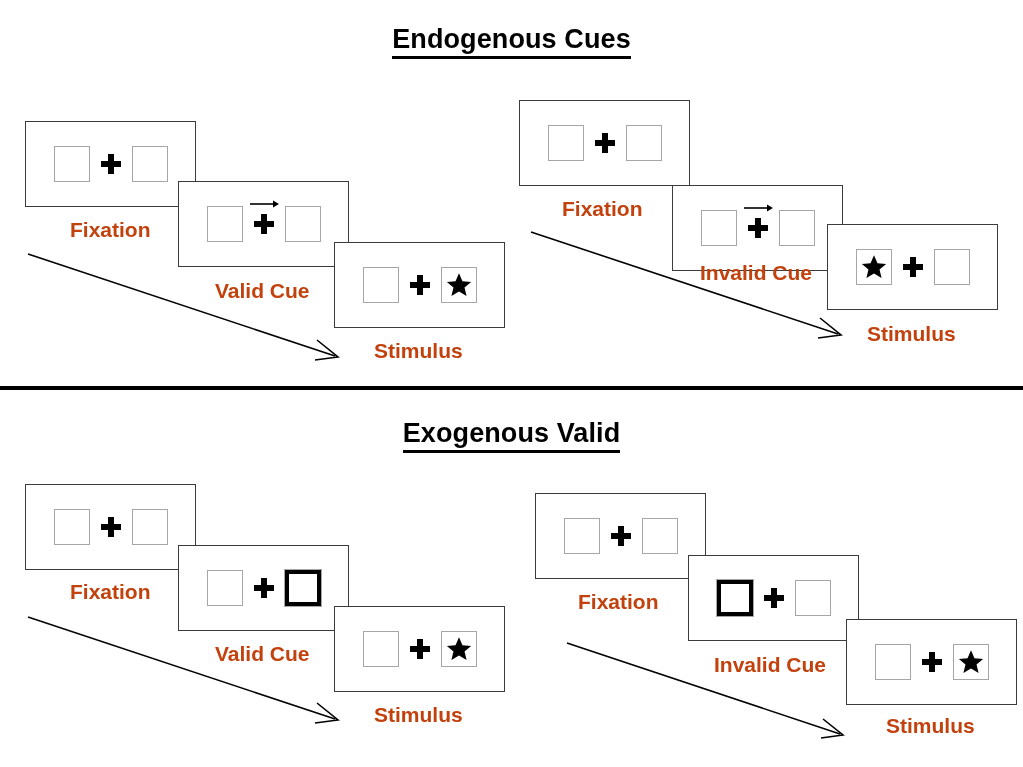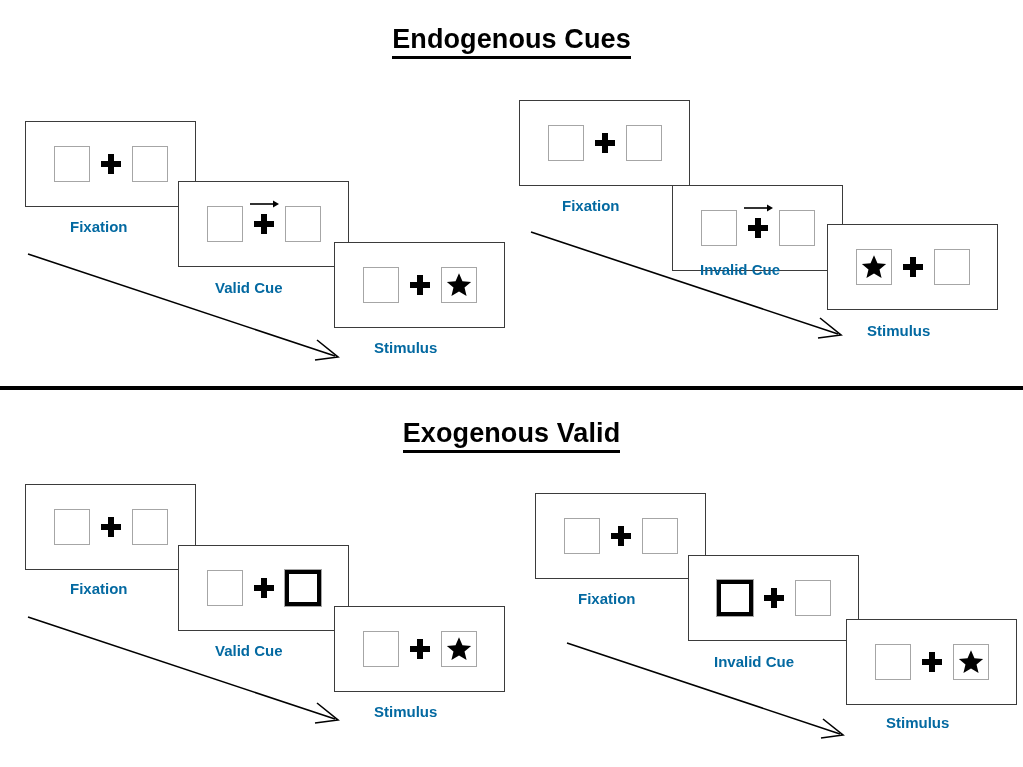"Fixation" .caption { color: #0369a1 -> #c2410c; font-size: 15px -> 21px }
